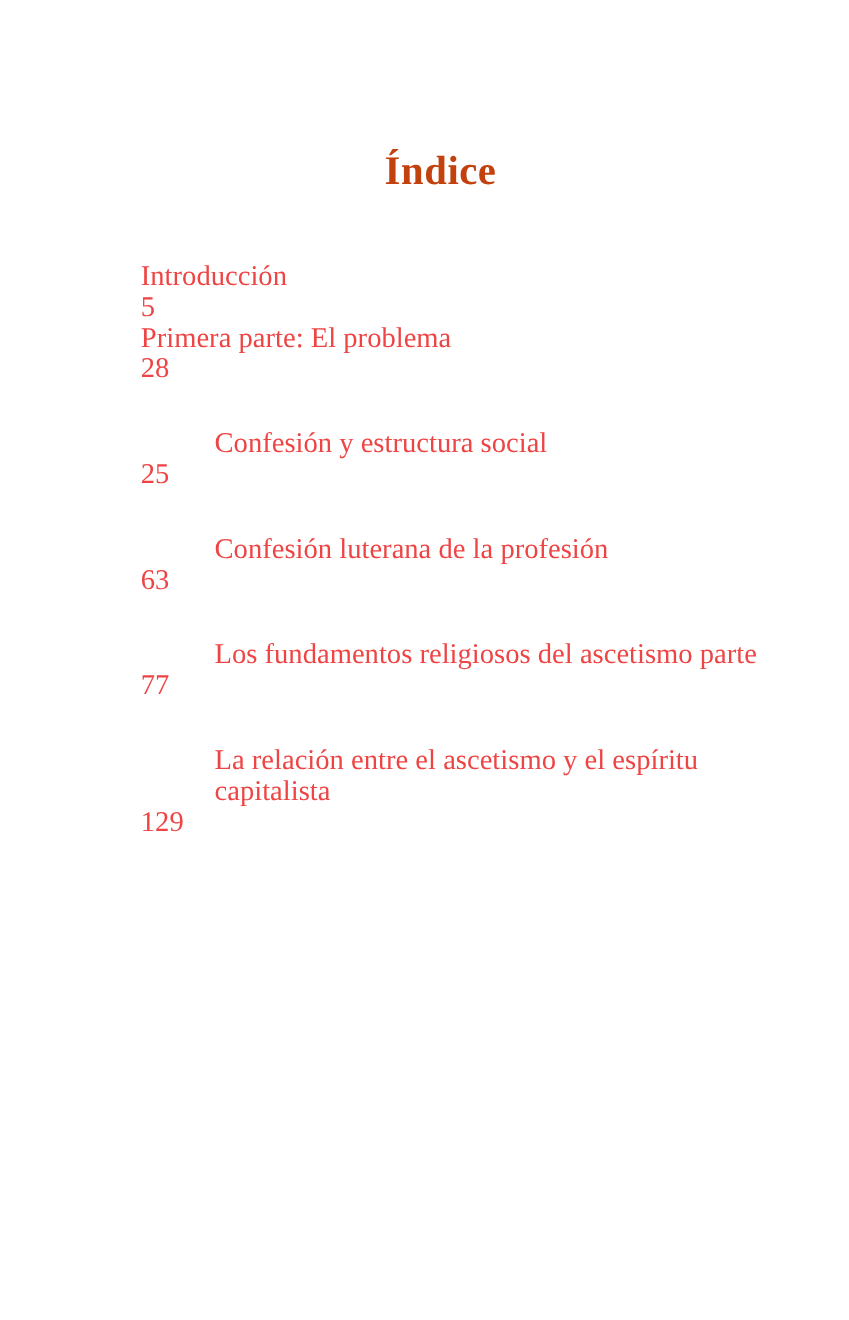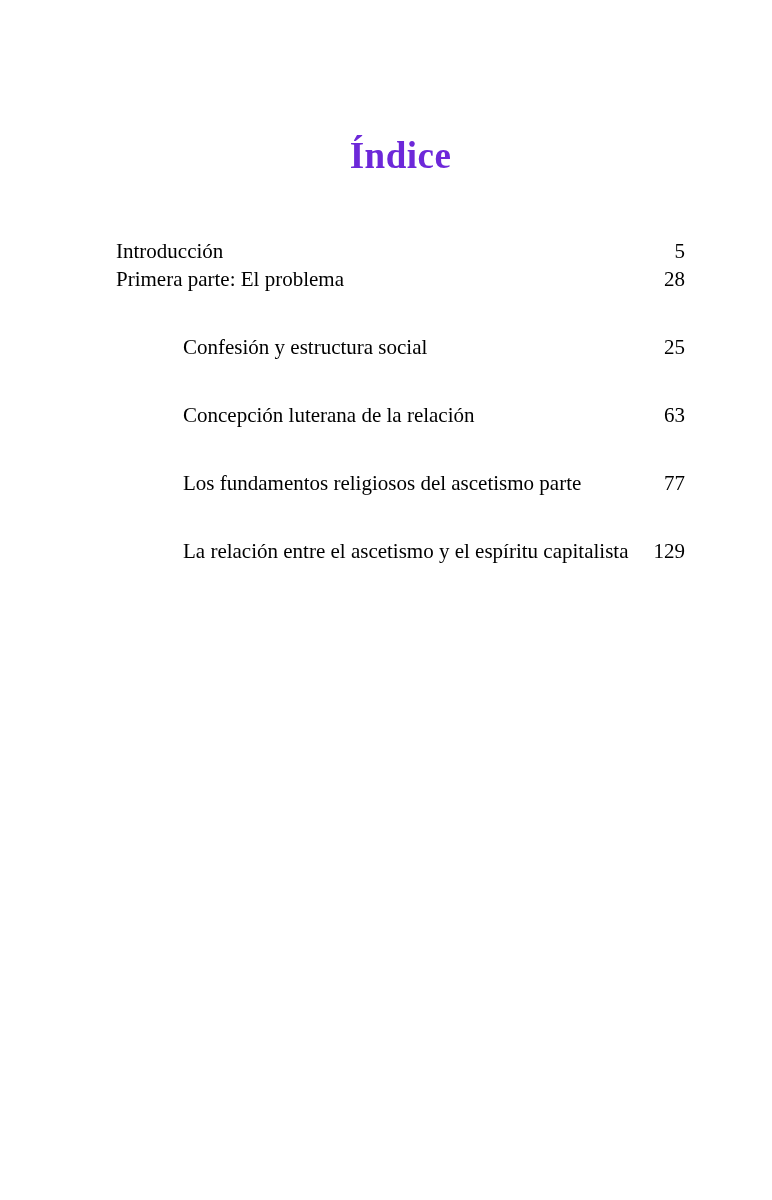"Índice" .title { color: #6d28d9 -> #c2410c }
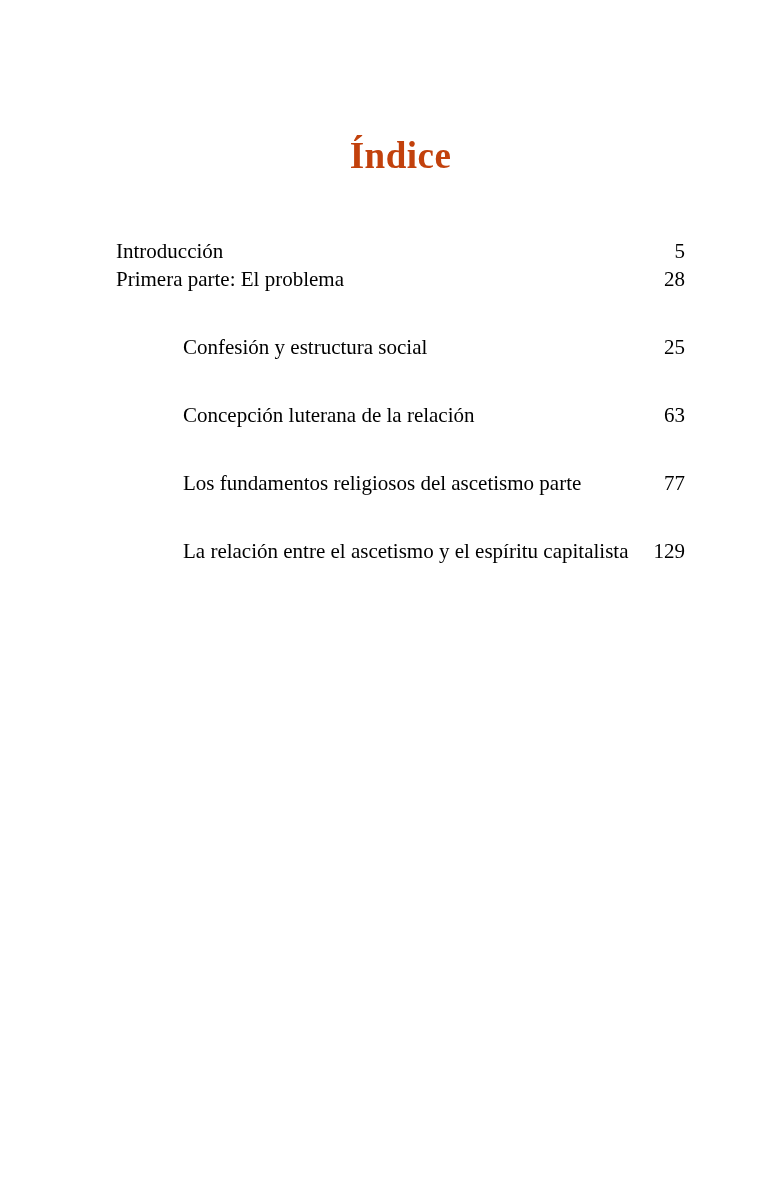"Introducción" .row { color: #000000 -> #ef4444; flex-direction: none -> column; font-size: 21px -> 26px }
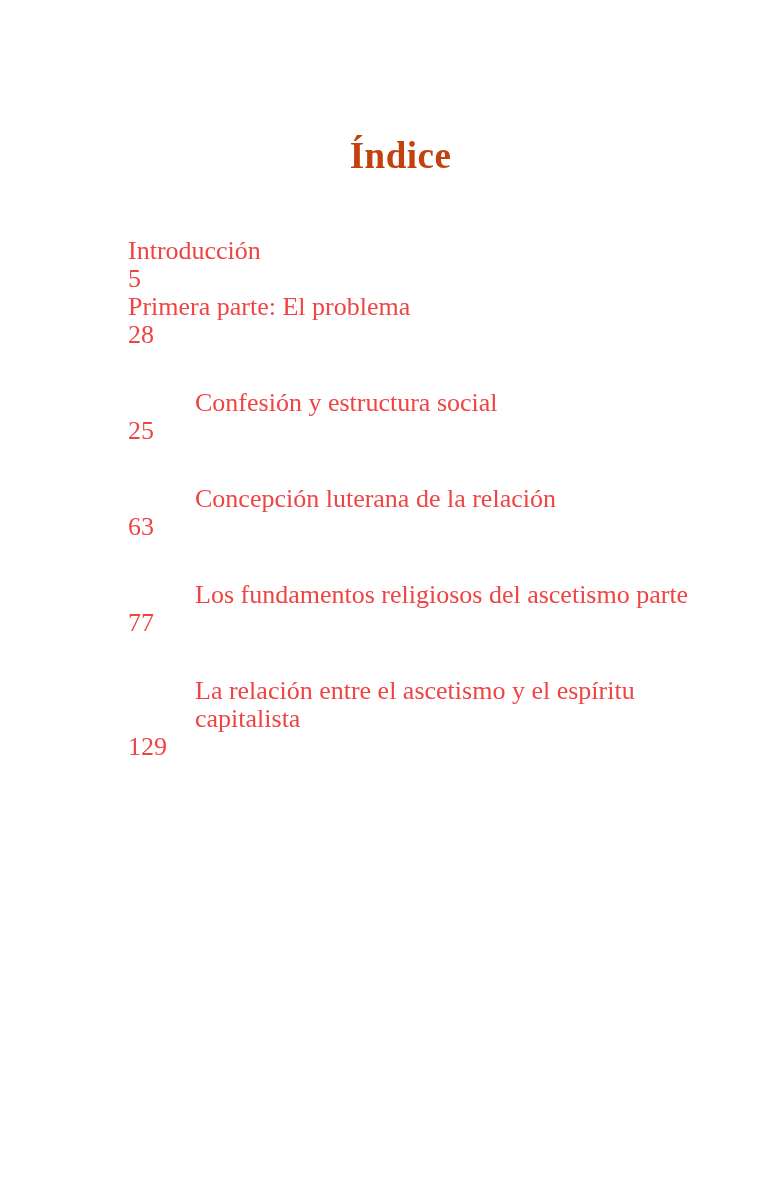"Concepción luterana de la relación" span.label { text: Concepción luterana de la relación -> Confesión luterana de la profesión }
